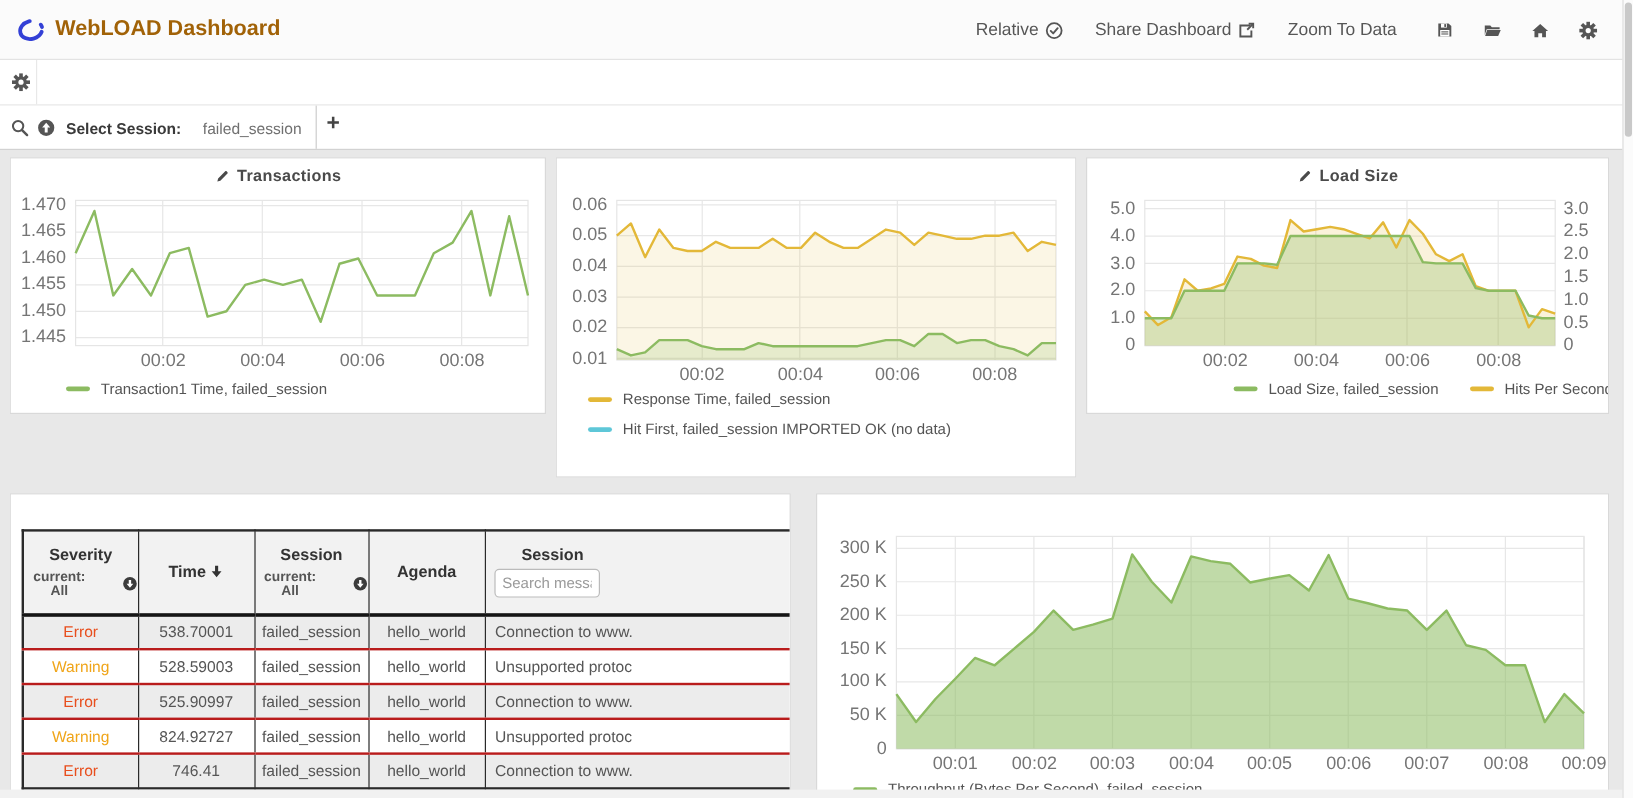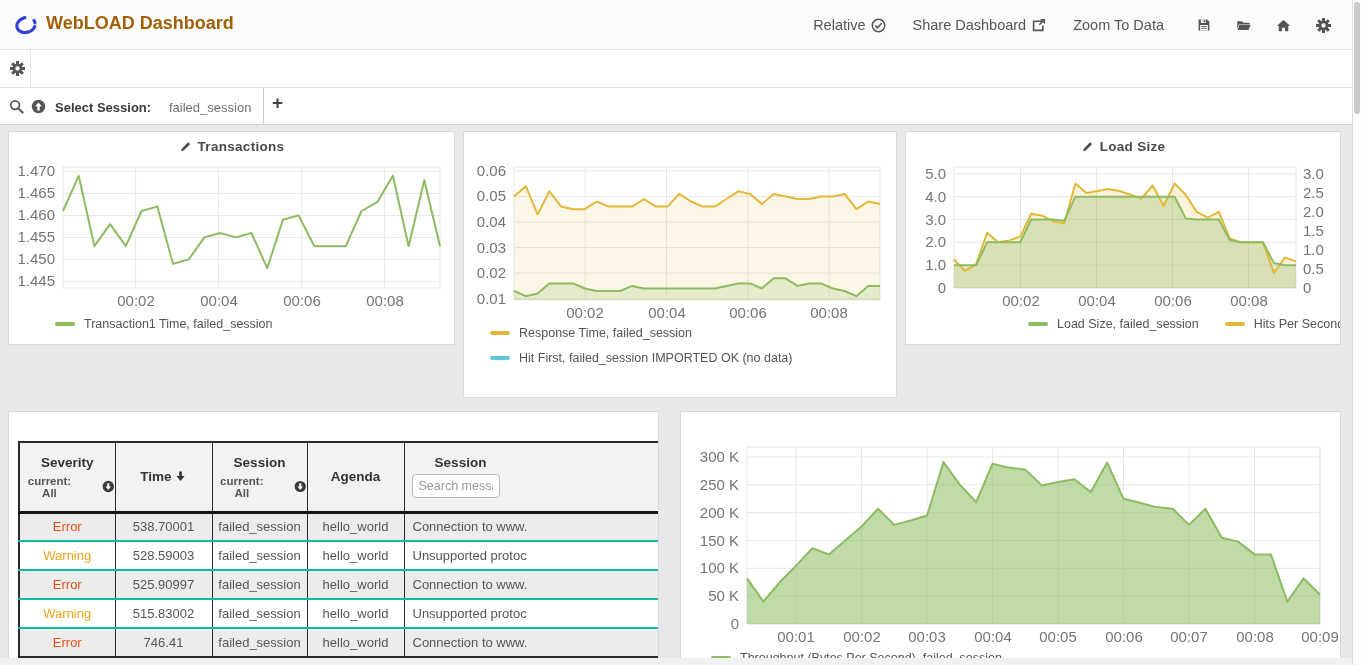"Error" #log-table tbody td { border-top: 2px solid #14b8a6 -> 2px solid #b91c1c }
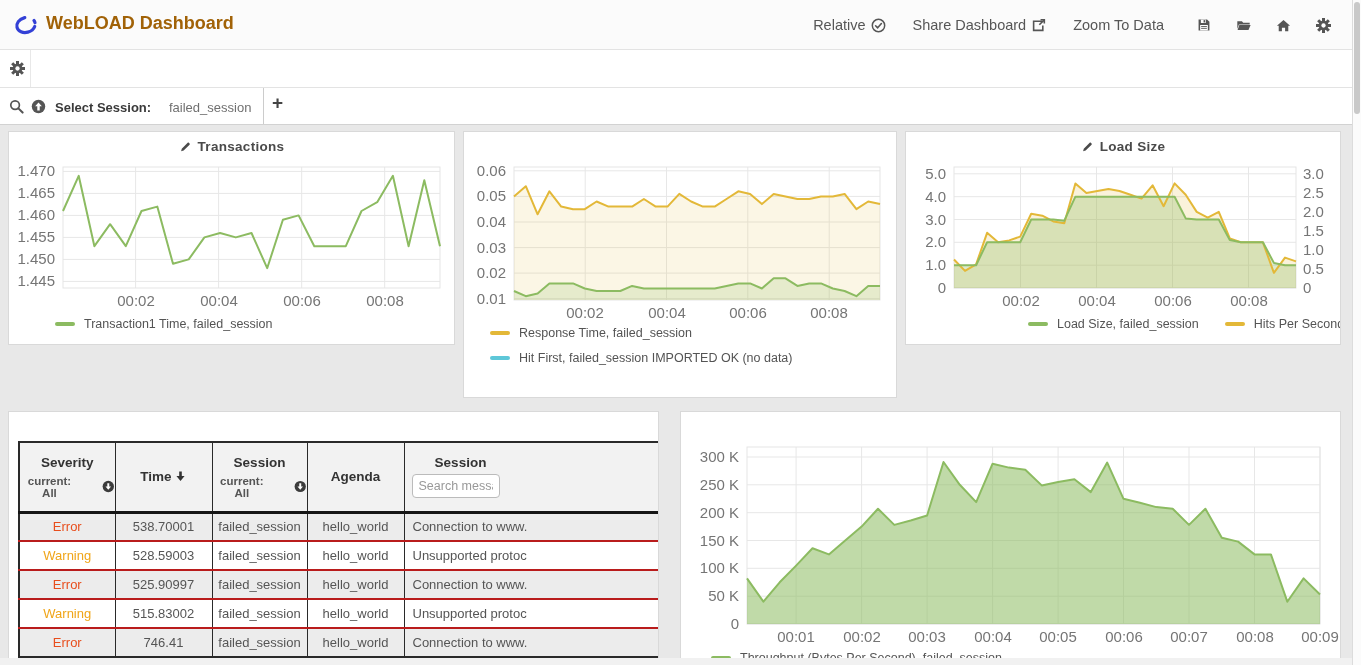"515.83002" td { text: 515.83002 -> 824.92727 }
